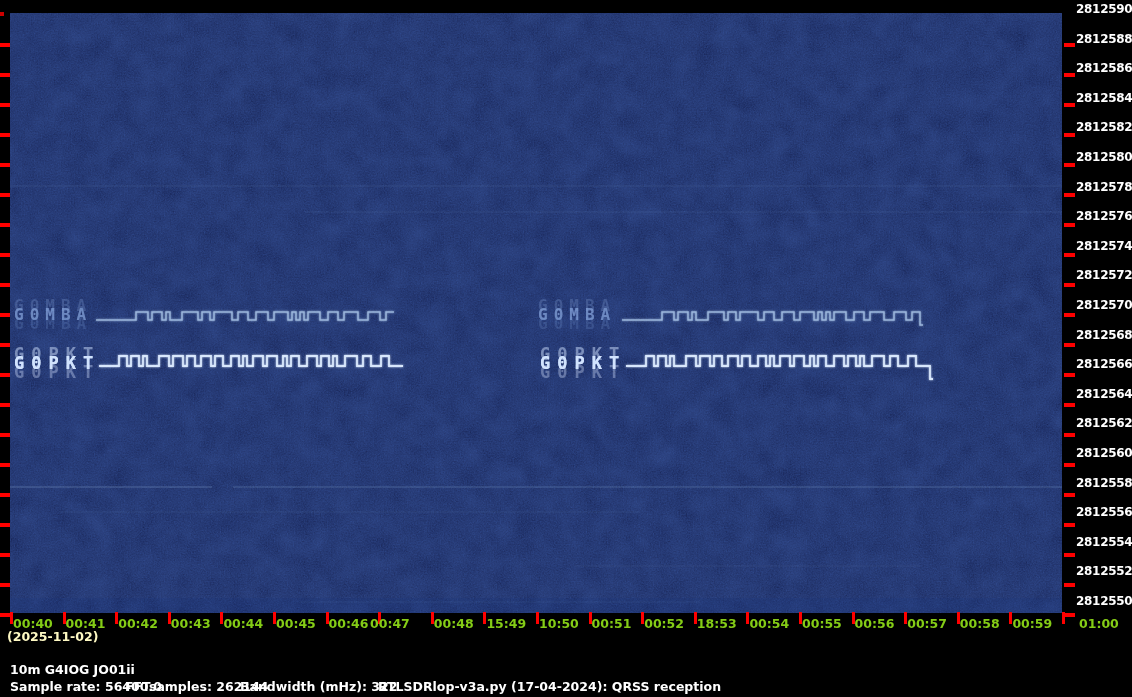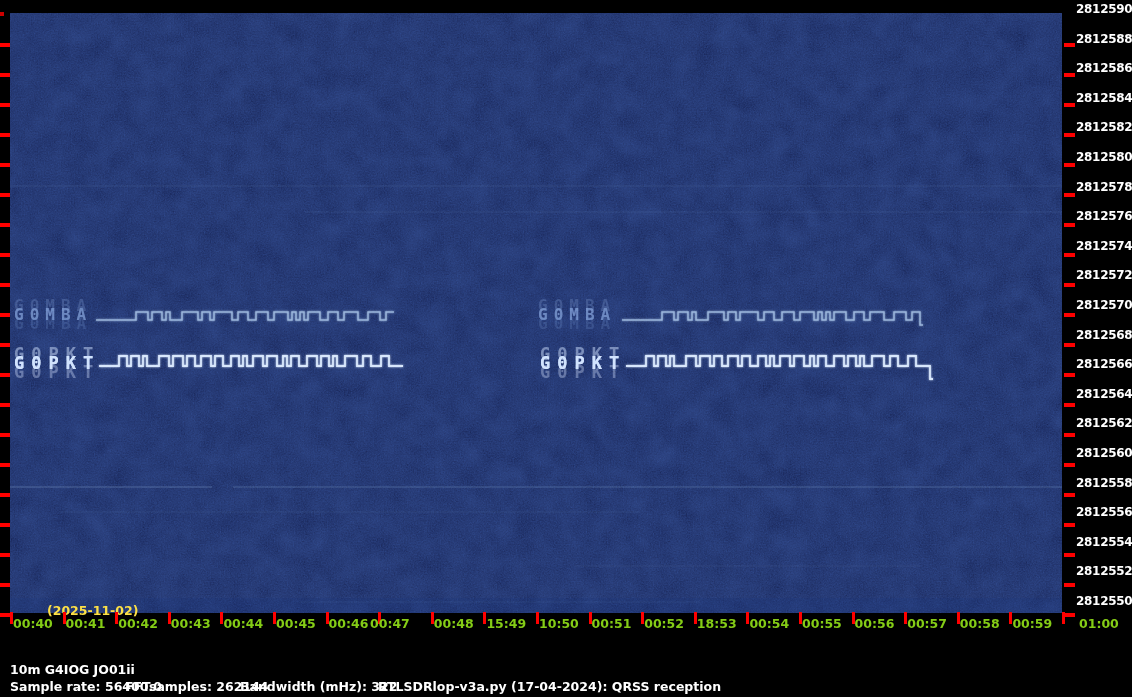"(2025-11-02)" .date-label { color: #fde047 -> #fef9c3; margin-left: 40px -> none; top: 603px -> 629px }
